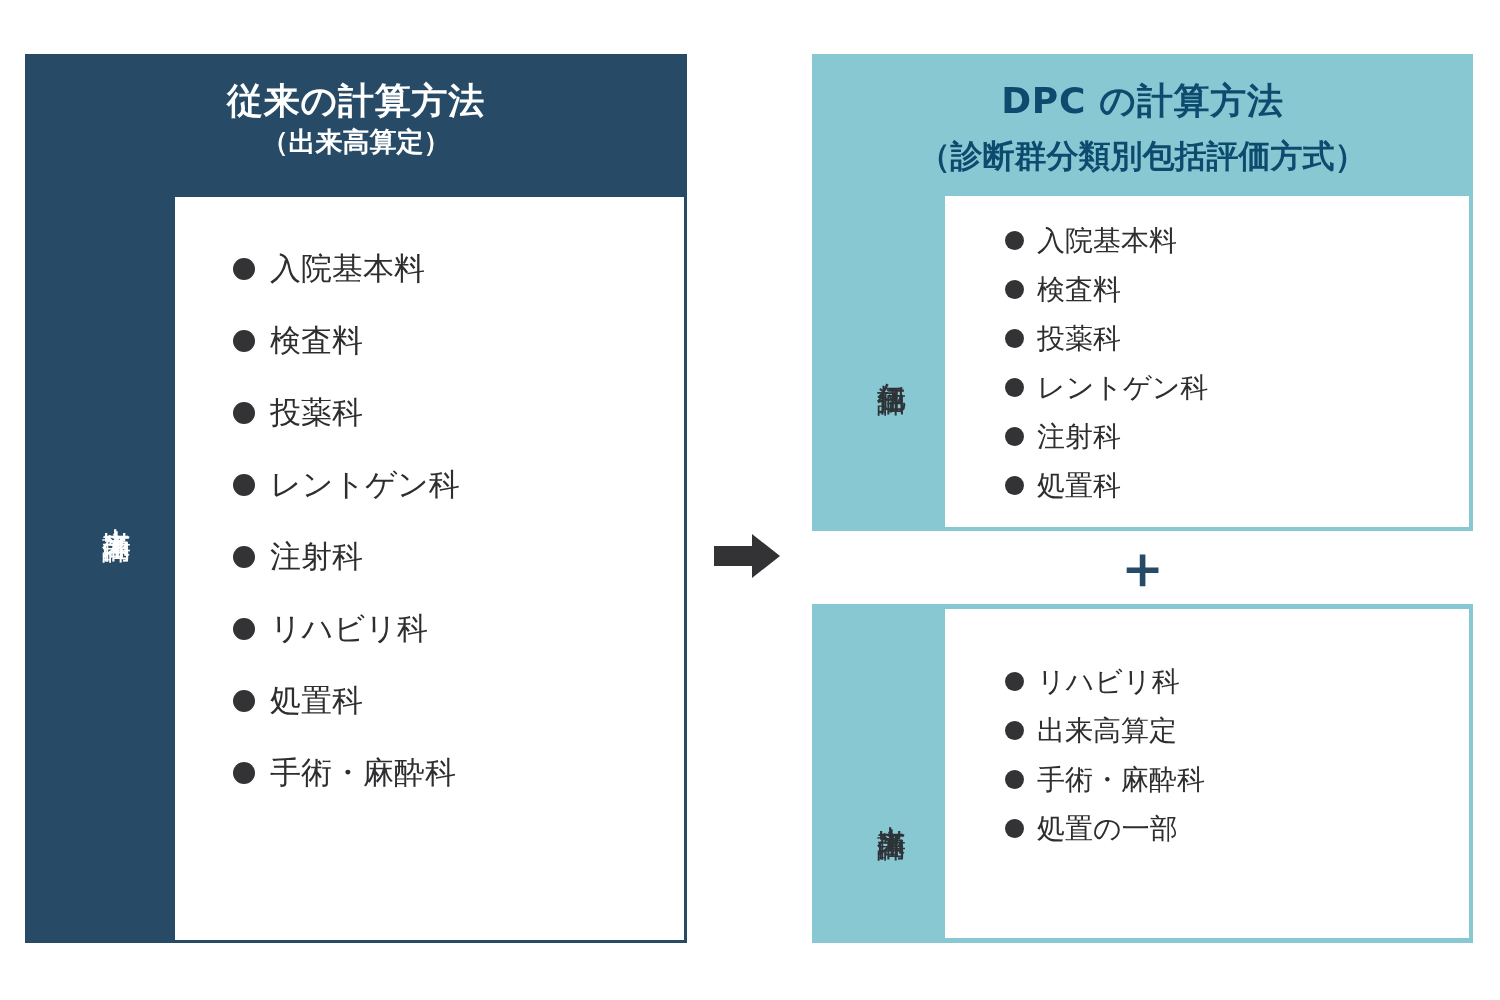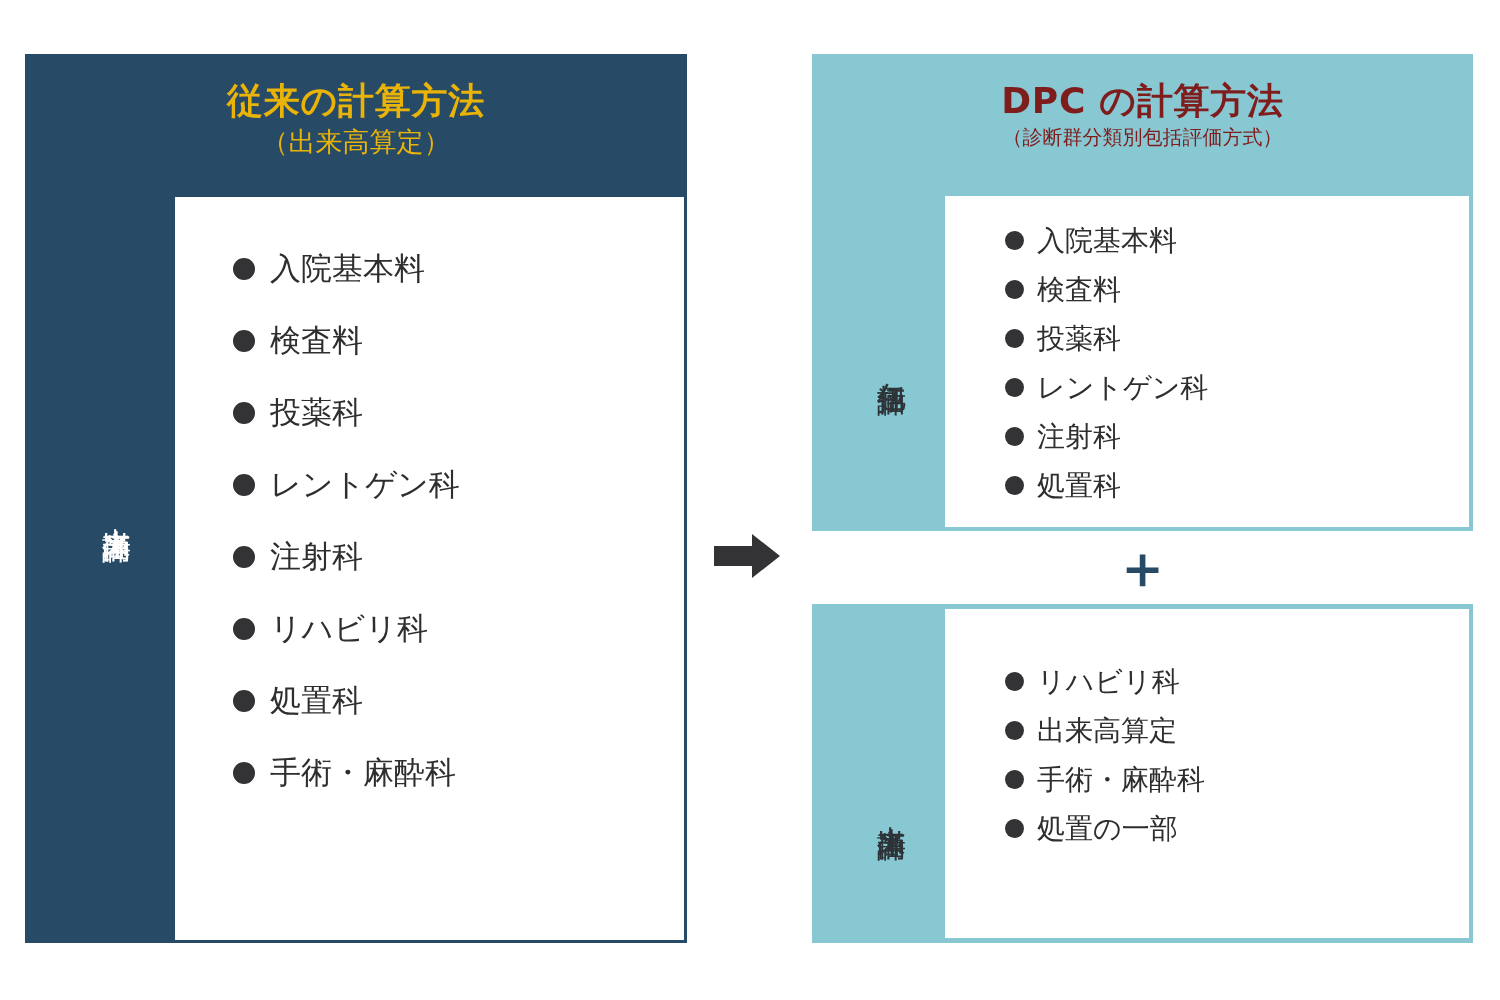"従来の計算方法" #left-panel .panel-title { color: #eab308 -> #ffffff }
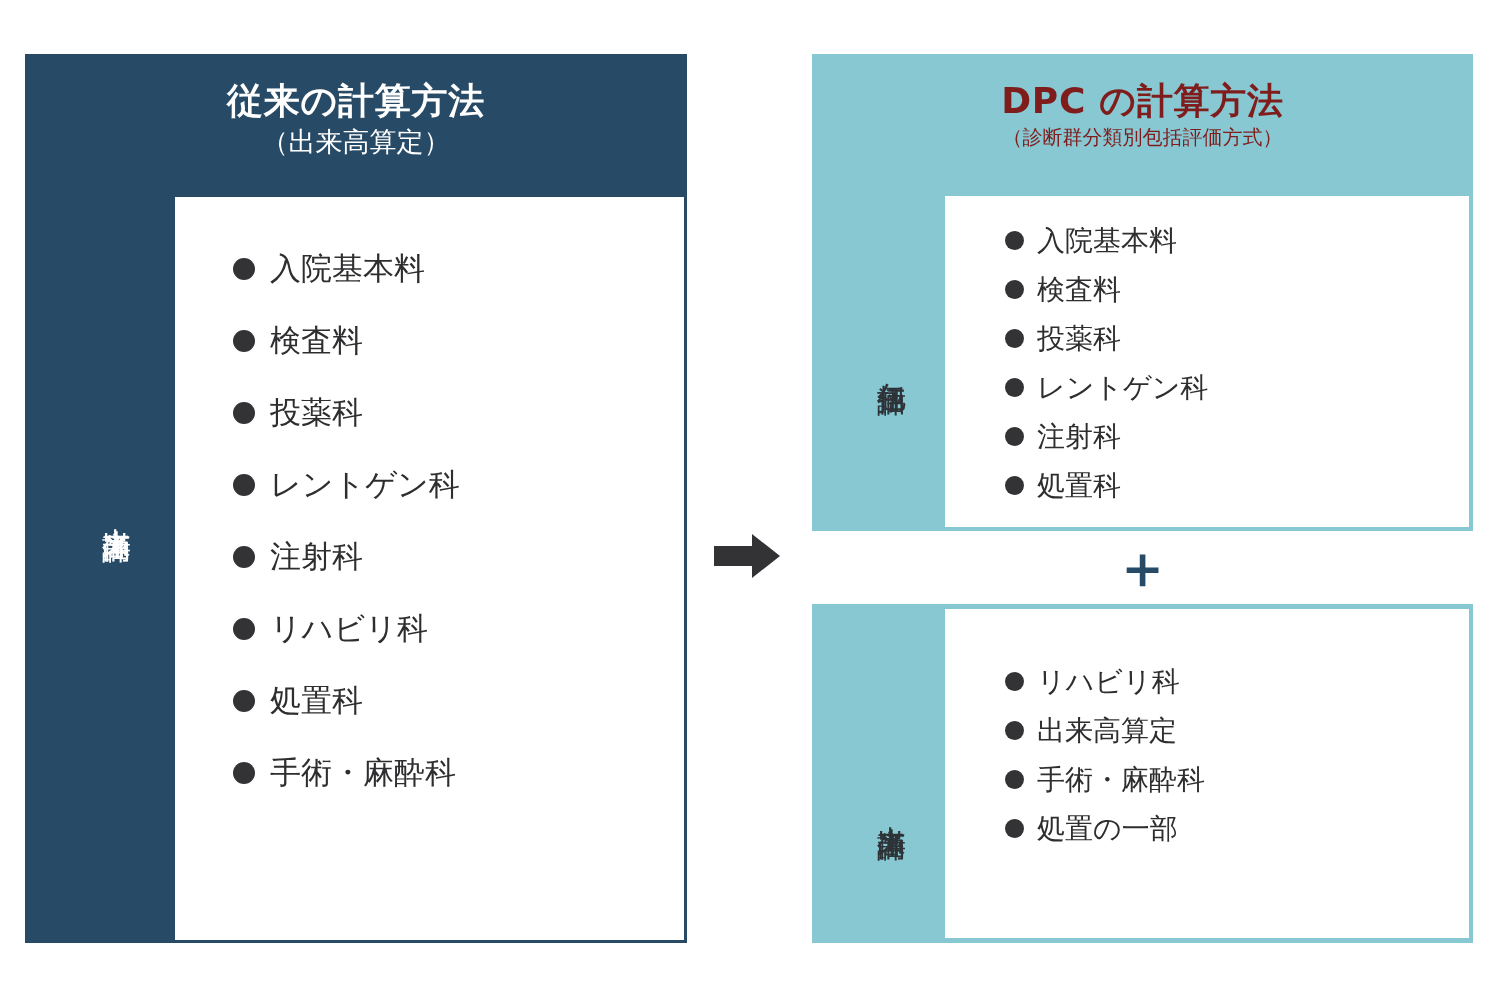"DPC の計算方法" #right-top-panel .panel-title { color: #7f1d1d -> #0c4a6e }
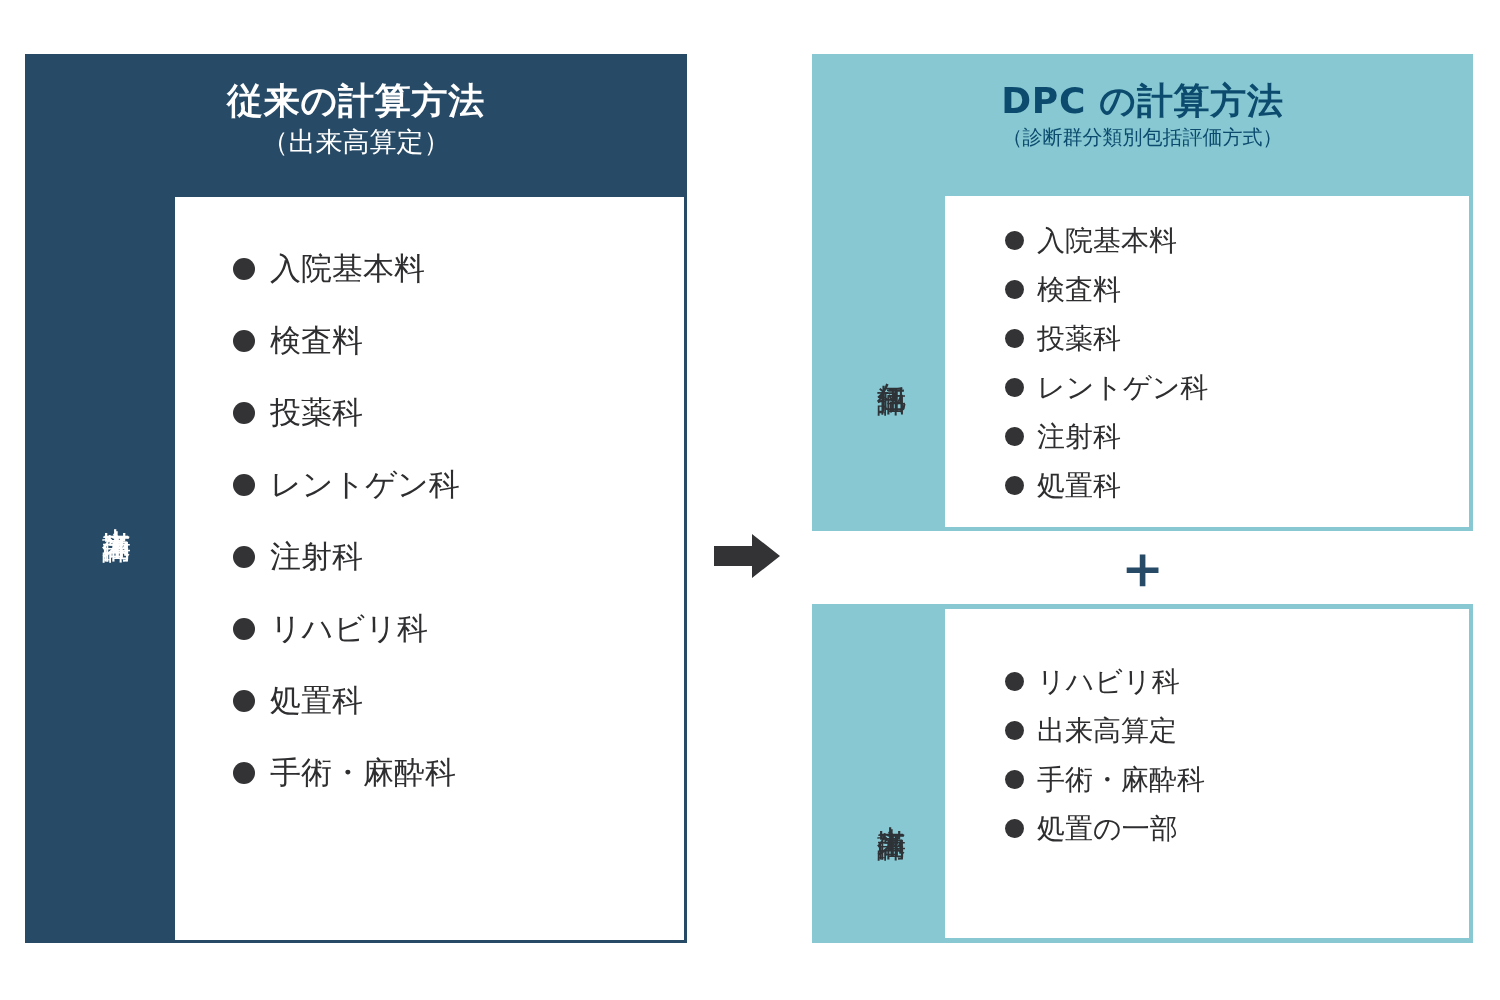"（出来高算定）" .title-sub { font-weight: normal -> bold }
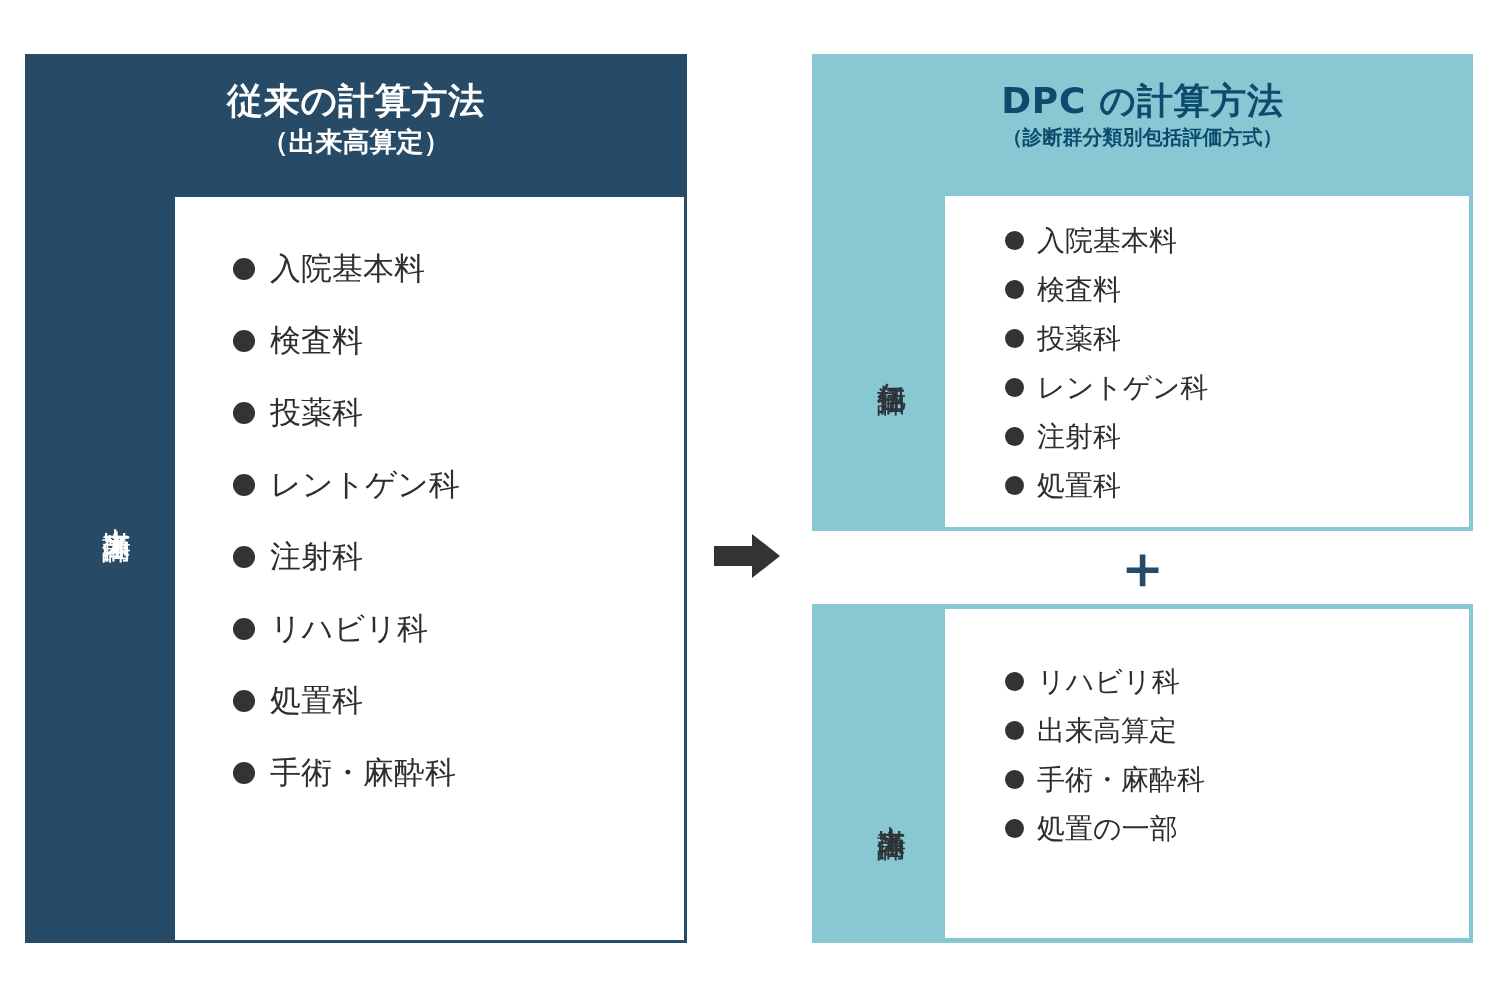"（診断群分類別包括評価方式）" #right-top-panel .title-sub { font-size: 20px -> 32px; margin-top: 4px -> 16px }
